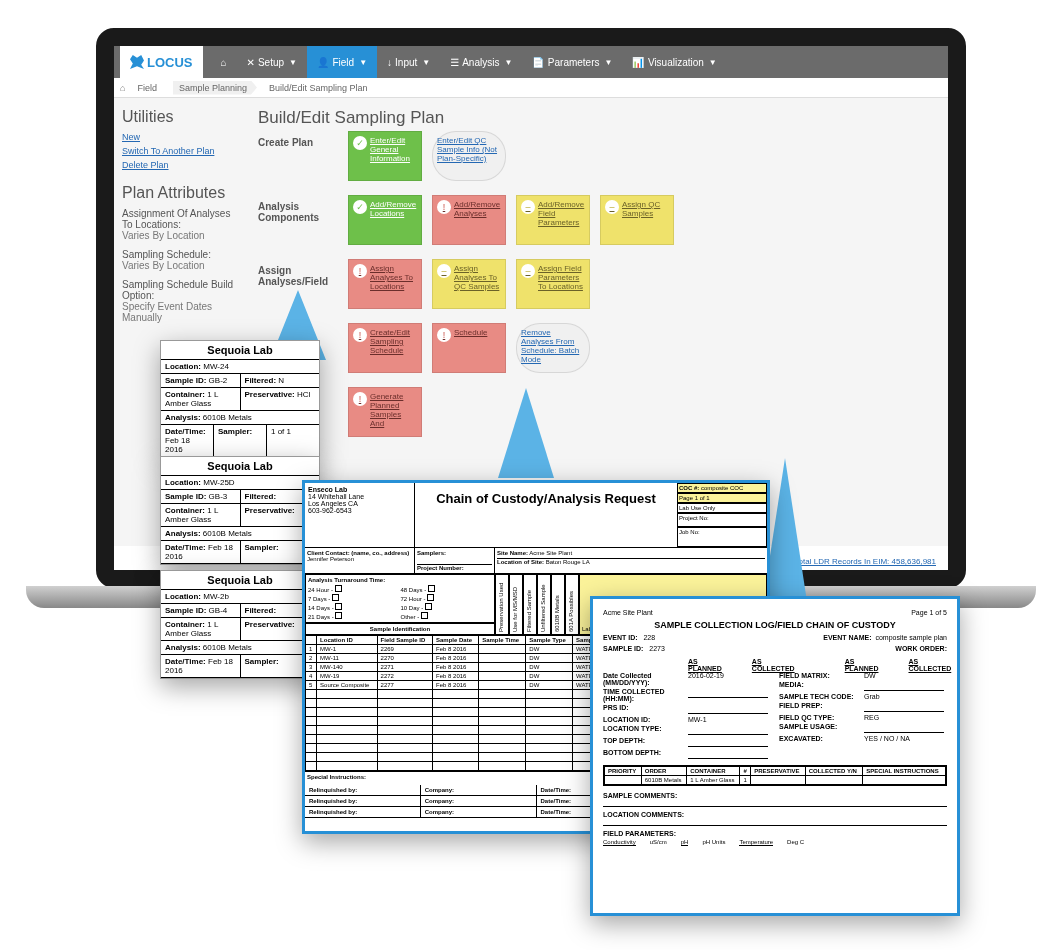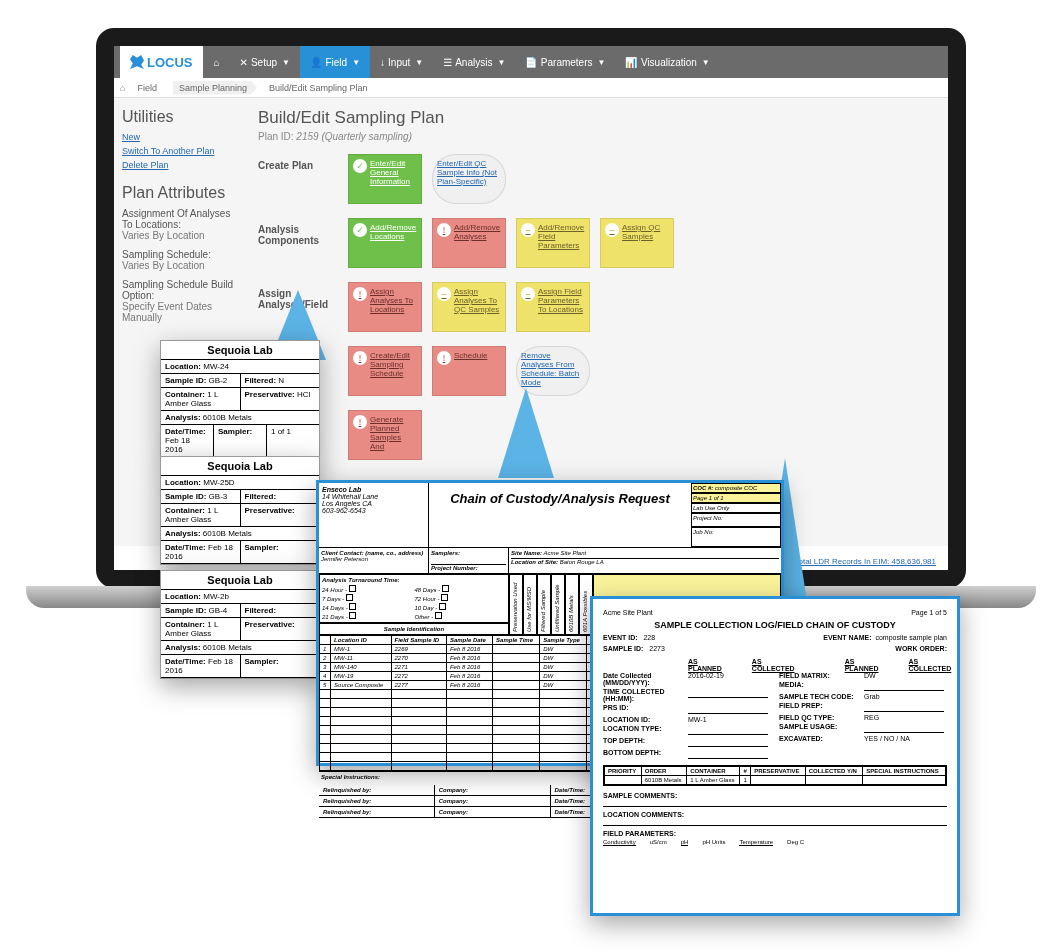"LOCUS" .logo { margin-right: 1px -> 8px }
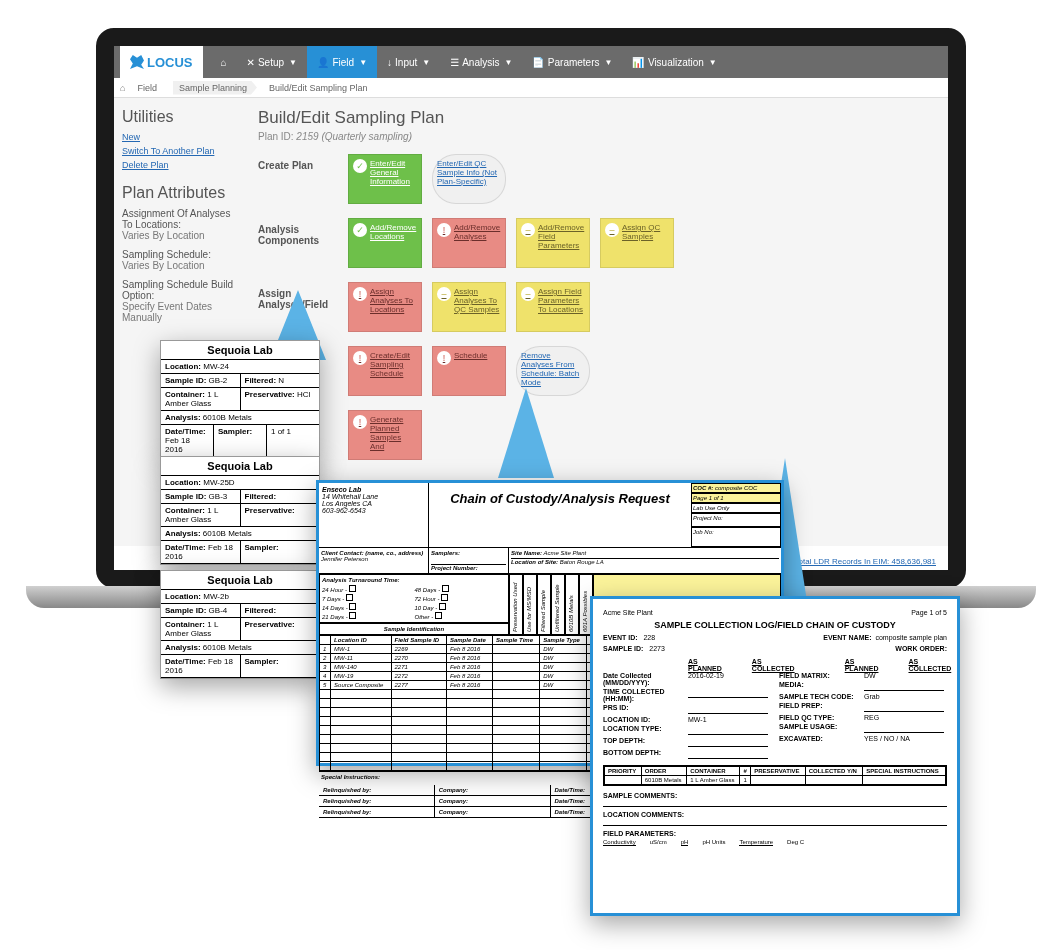"Plan ID: 2159 (Quarterly sampling)" div.planid { html: <div><span>Plan ID:</span> <i>2159 (Quarterly sampling)</i></div> -> none }
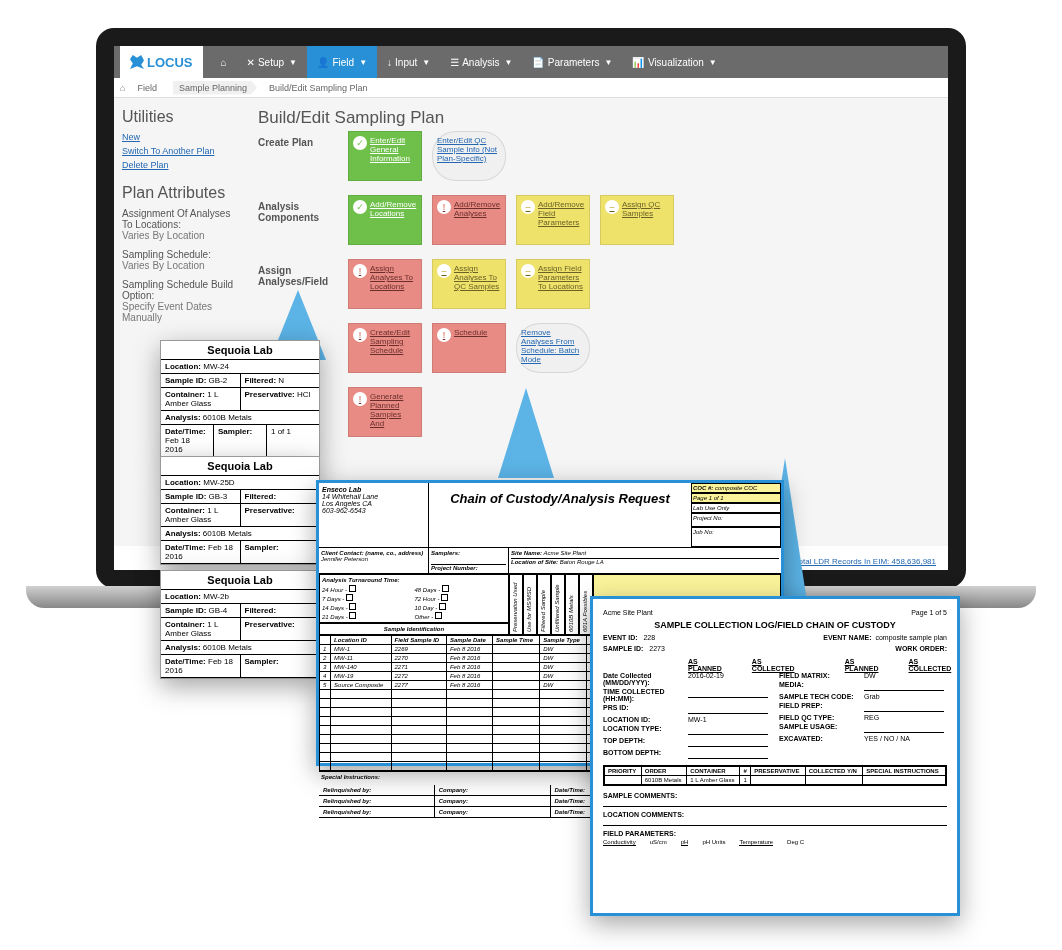"Chain of Custody/Analysis Request" div.doc { font-style: italic -> none; height: 286px -> 354px; left: 316px -> 302px }
